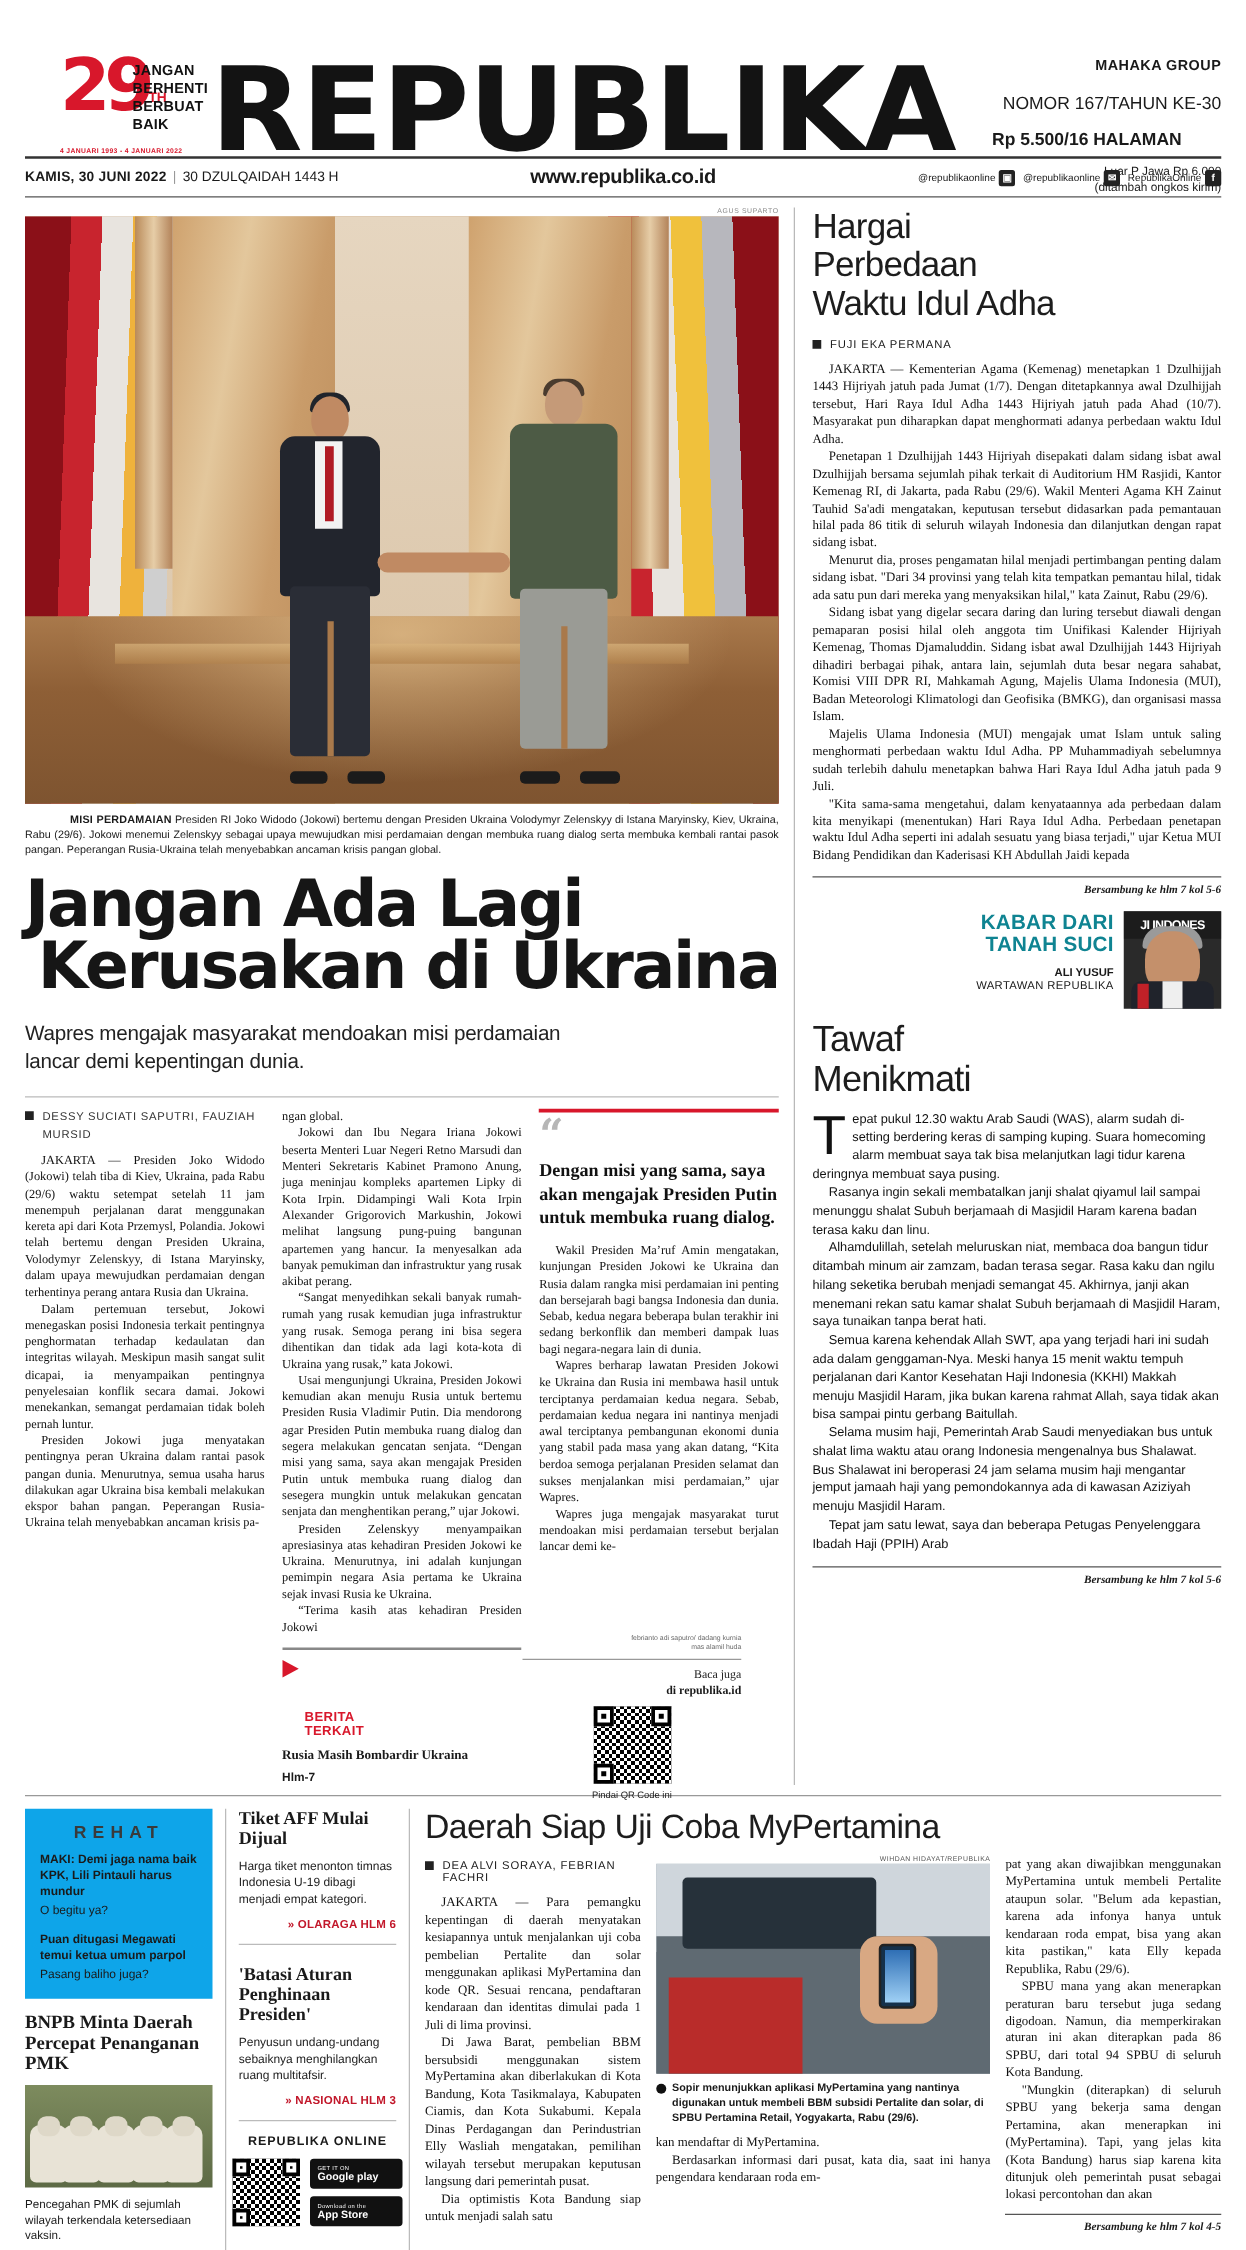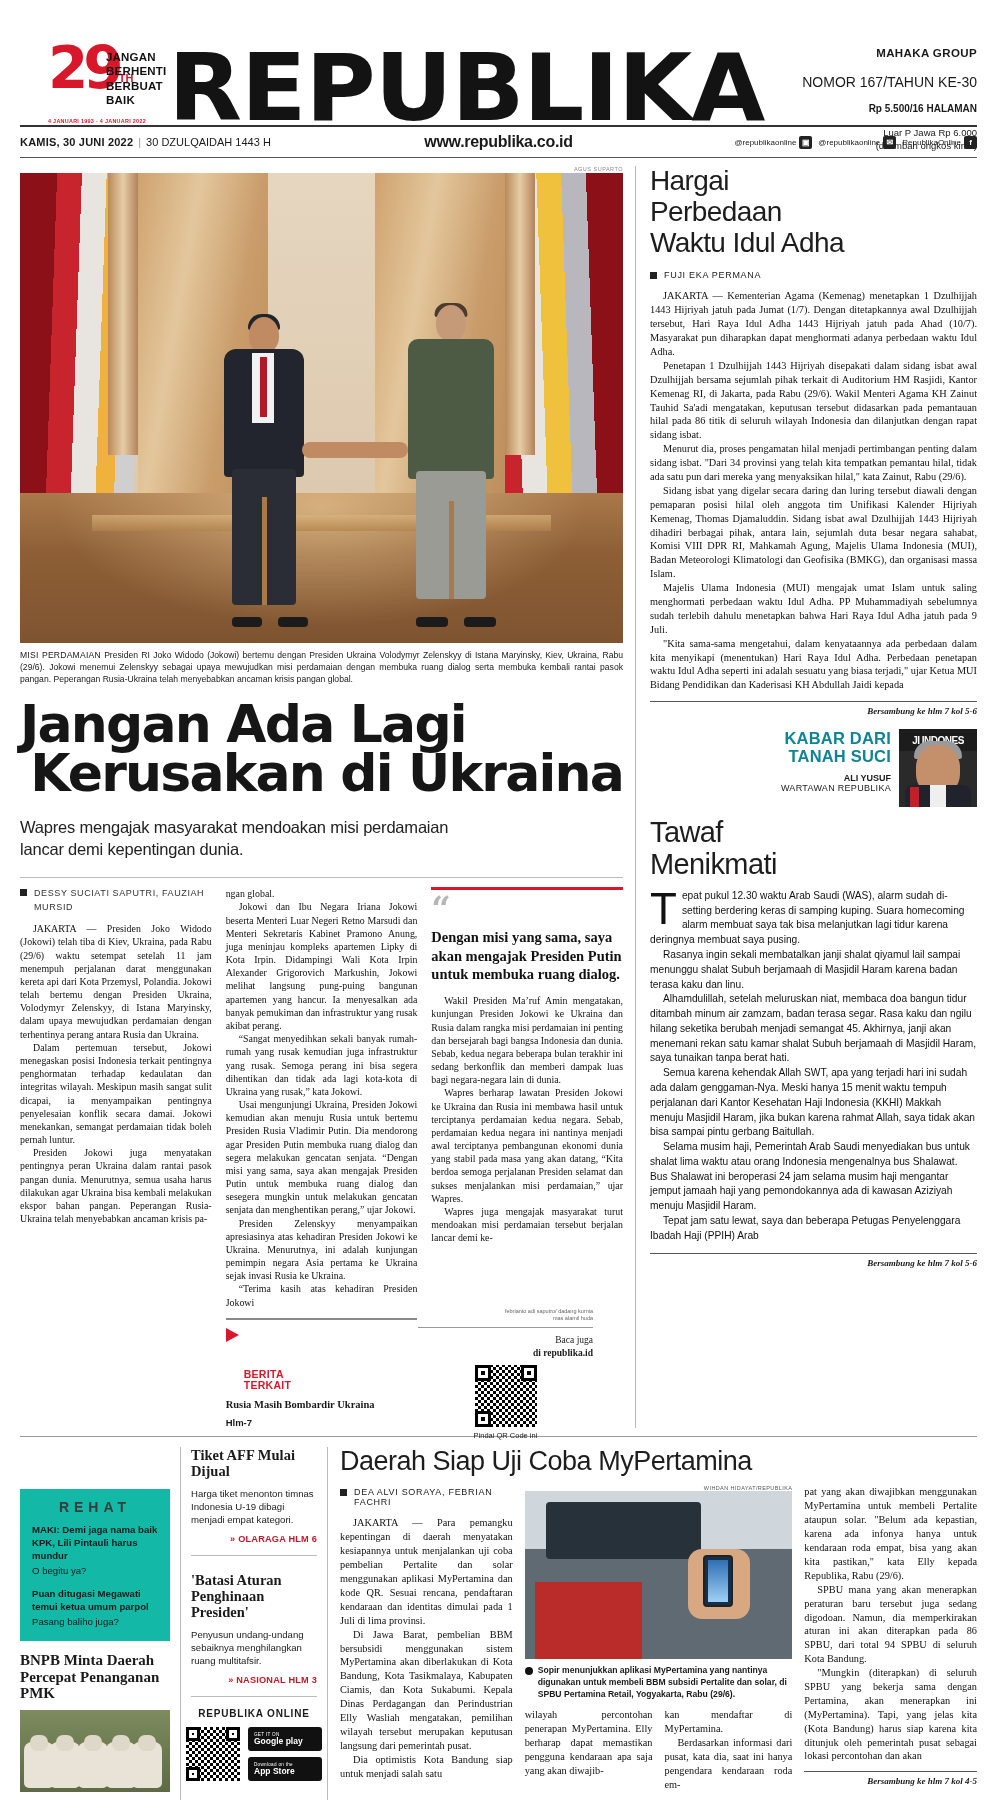"Rp 5.500/16 HALAMAN" .meta-right .harga { font-size: 10px -> 14px; text-align: none -> center }
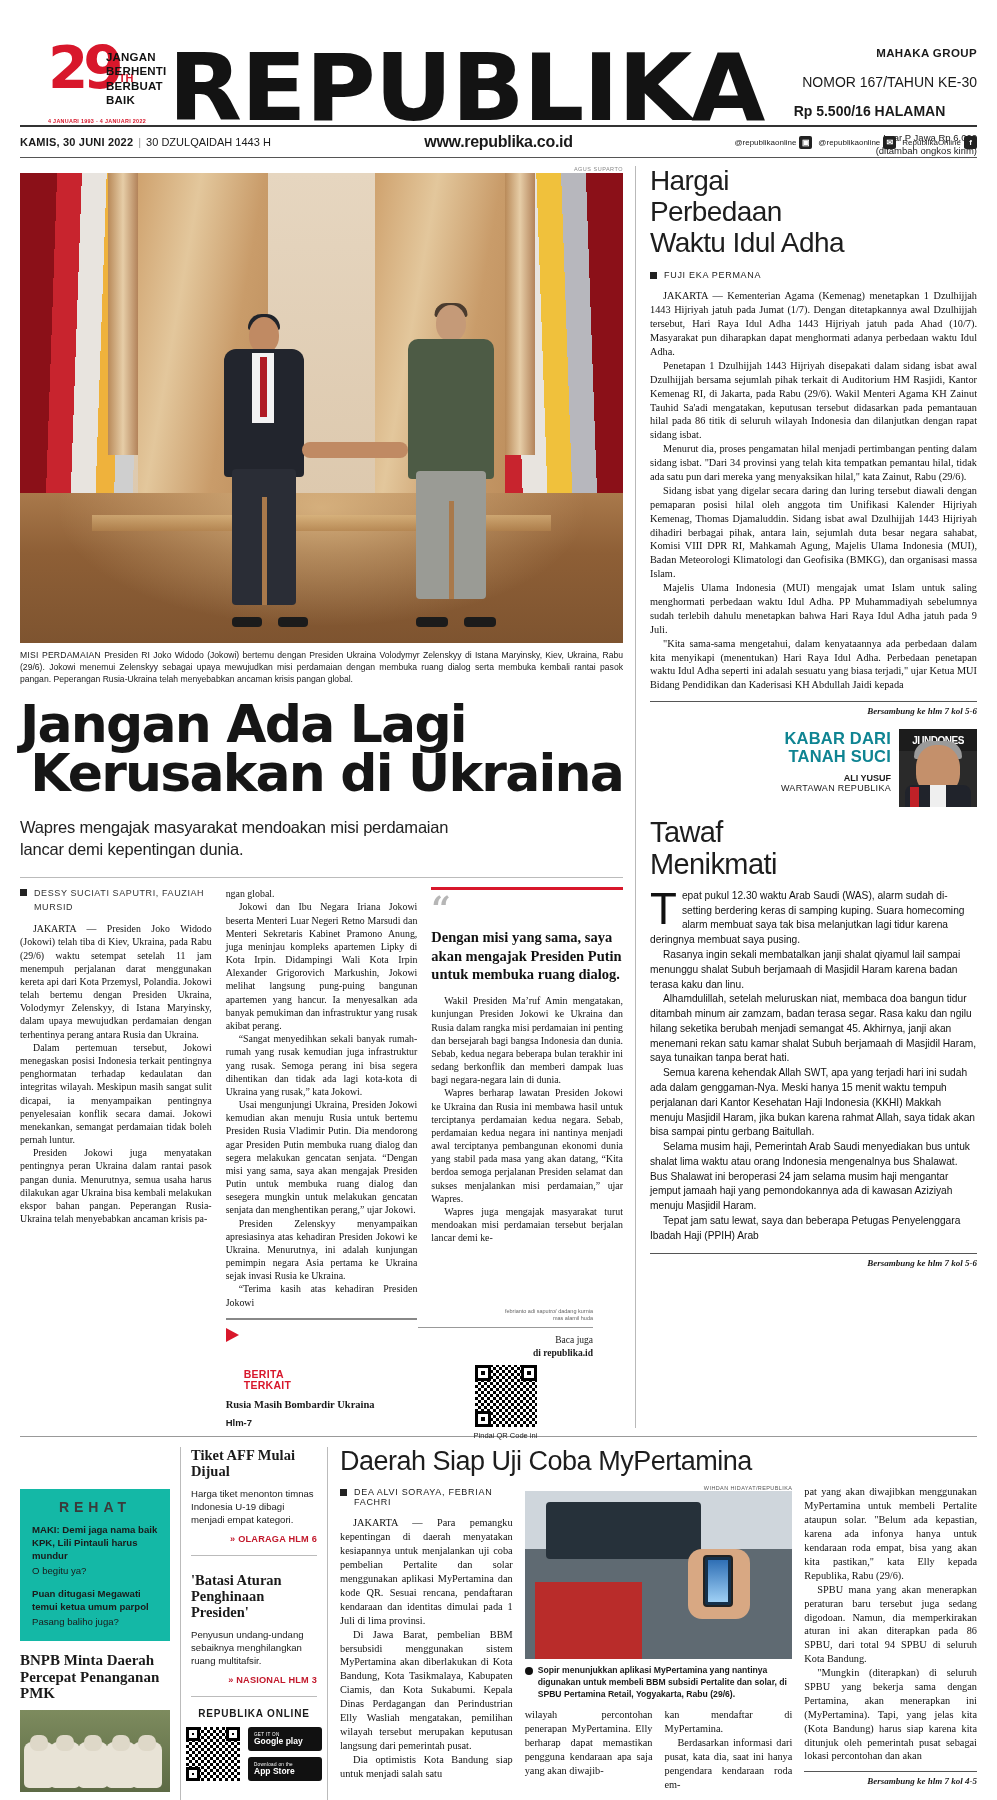"MISI PERDAMAIAN" .photocap b { font-weight: normal -> bold; margin-left: none -> 36px }
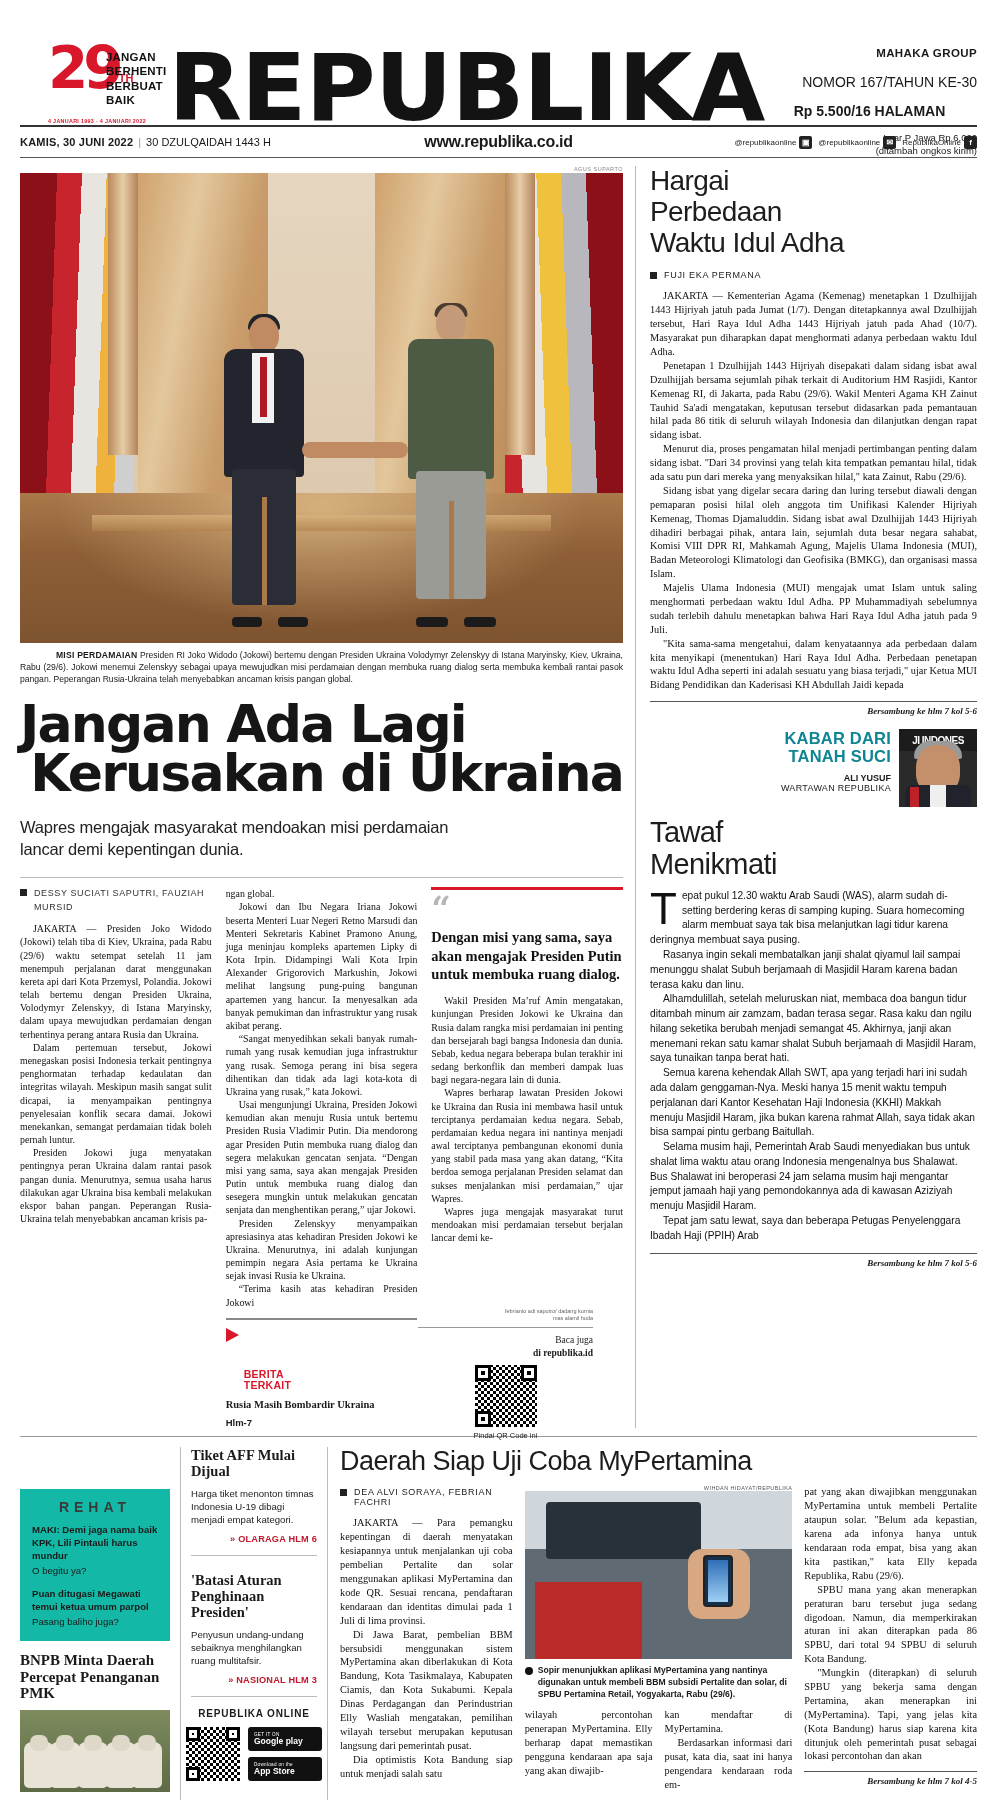"REHAT" .rehat { background: #14b8a6 -> #0ea5e9; margin-top: 42px -> none }
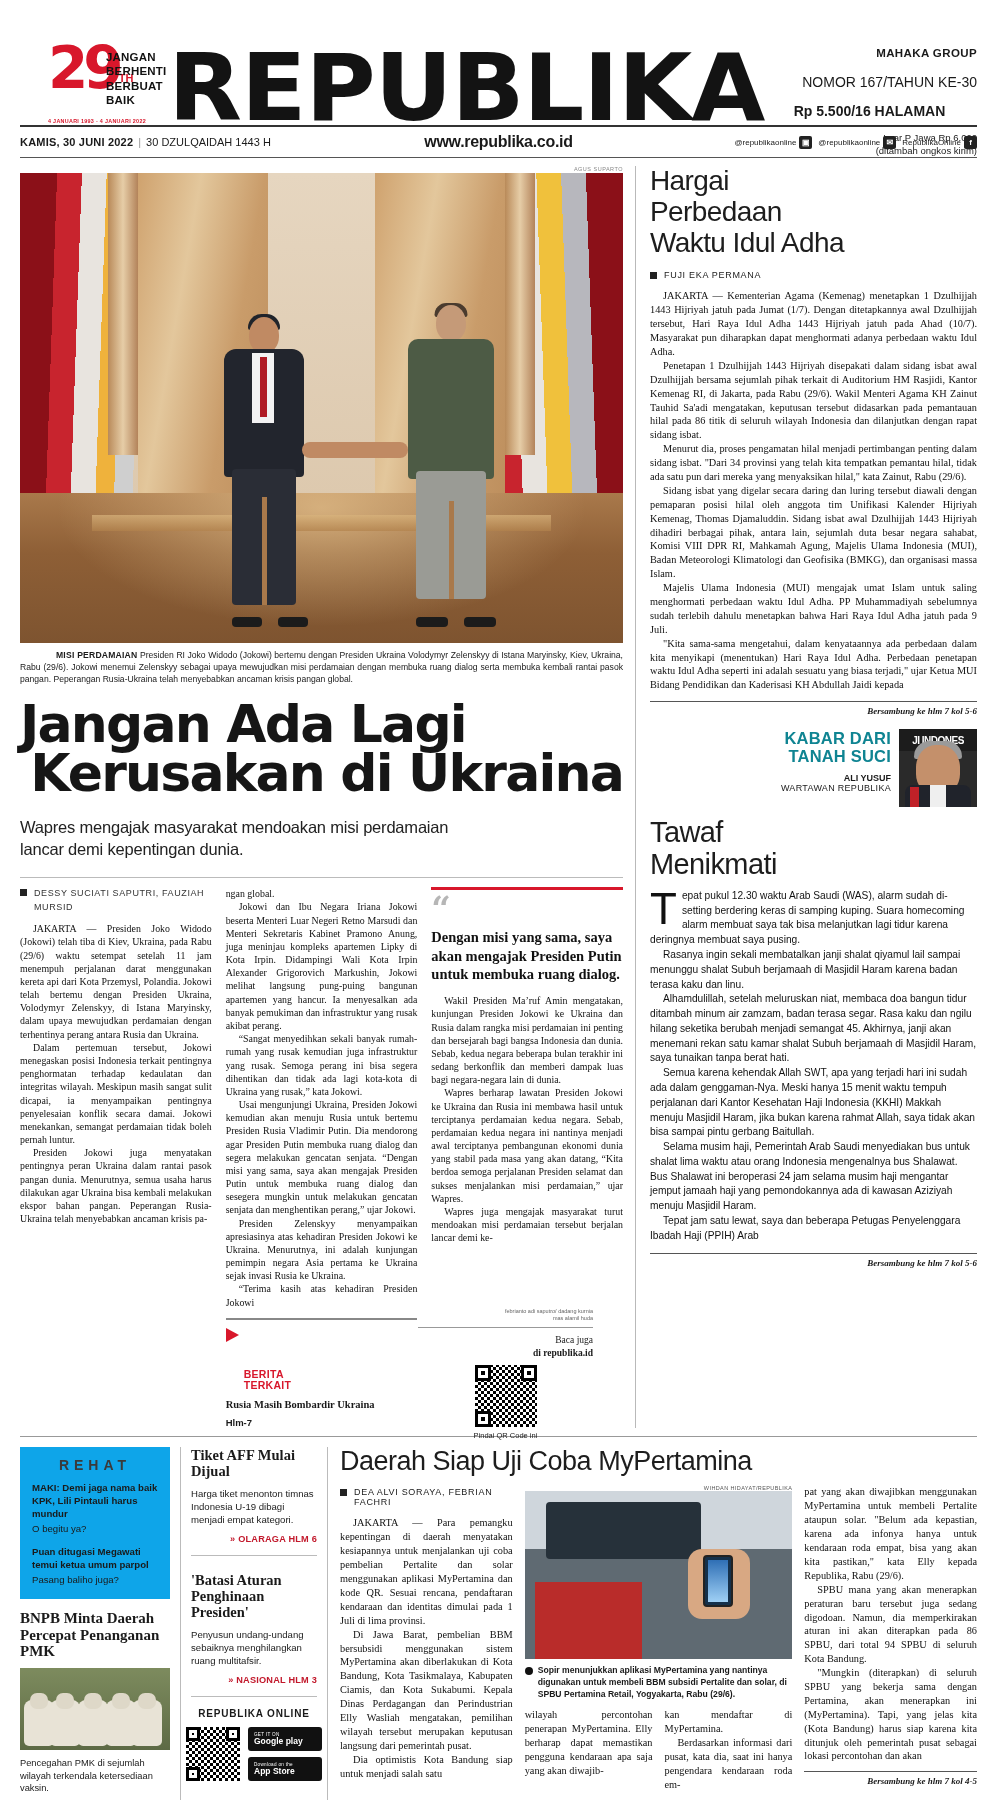"wilayah percontohan penerapan" div.serifbody { html: <div> <p>wilayah percontohan penerapan MyPertamina. Elly berharap dapat memastikan pengguna kendaraan apa saja yang akan diwajib-</p> </div> -> none }
